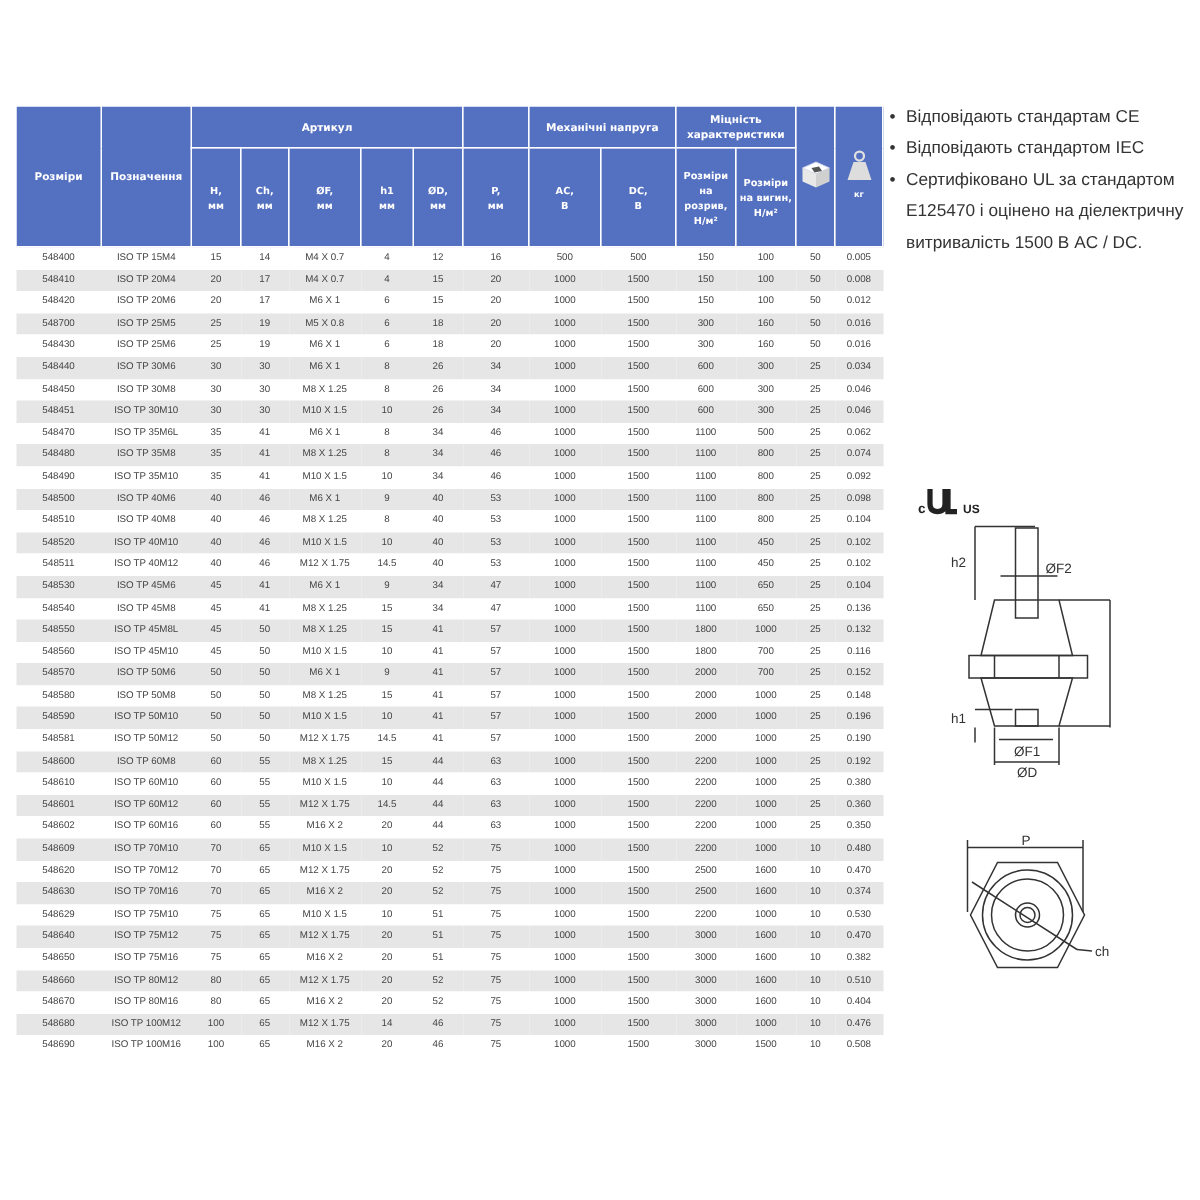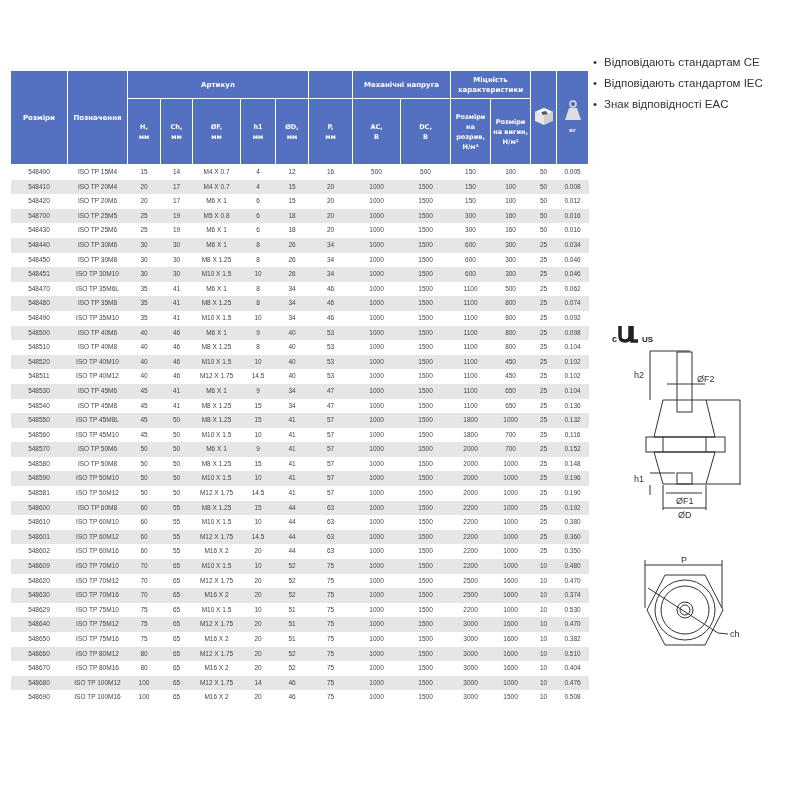"Відповідають стандартам CE" .bullets { top: 52px -> 68px }
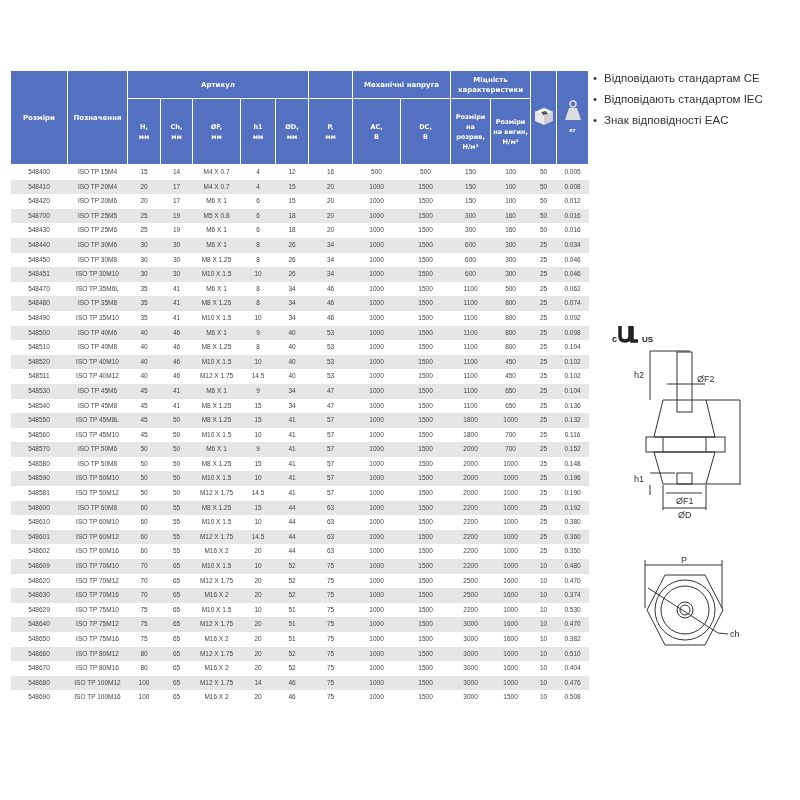"Сертифіковано UL за стандартом E125470" li { html: none -> <li>Сертифіковано UL за стандартом E125470 і оцінено на діелектричну витривалість 1500 В AC / DC.</li> }
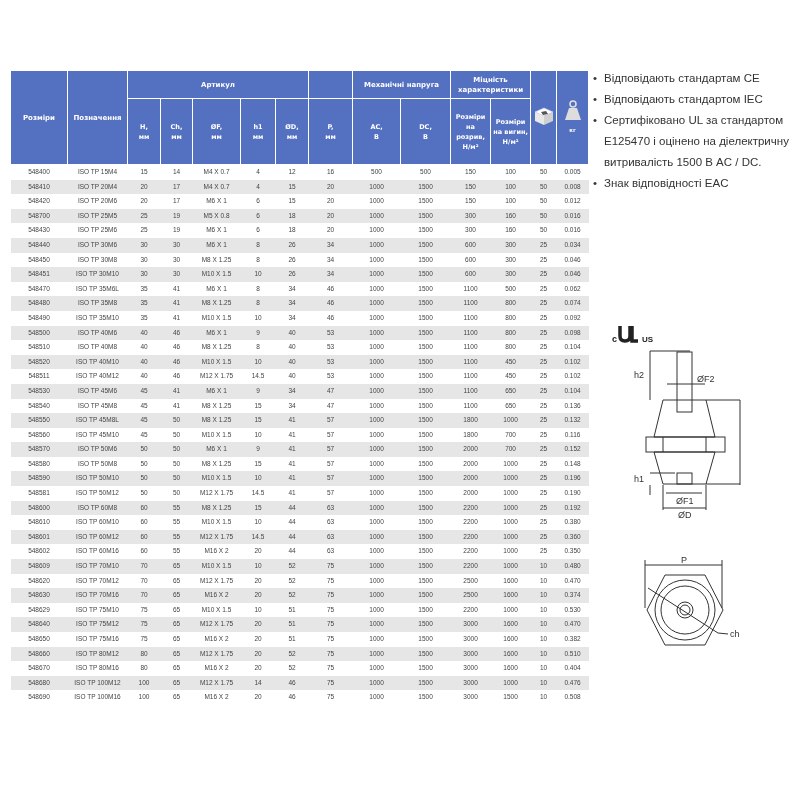"Знак відповідності EAC" li { html: <li>Знак відповідності EAC</li> -> none }
